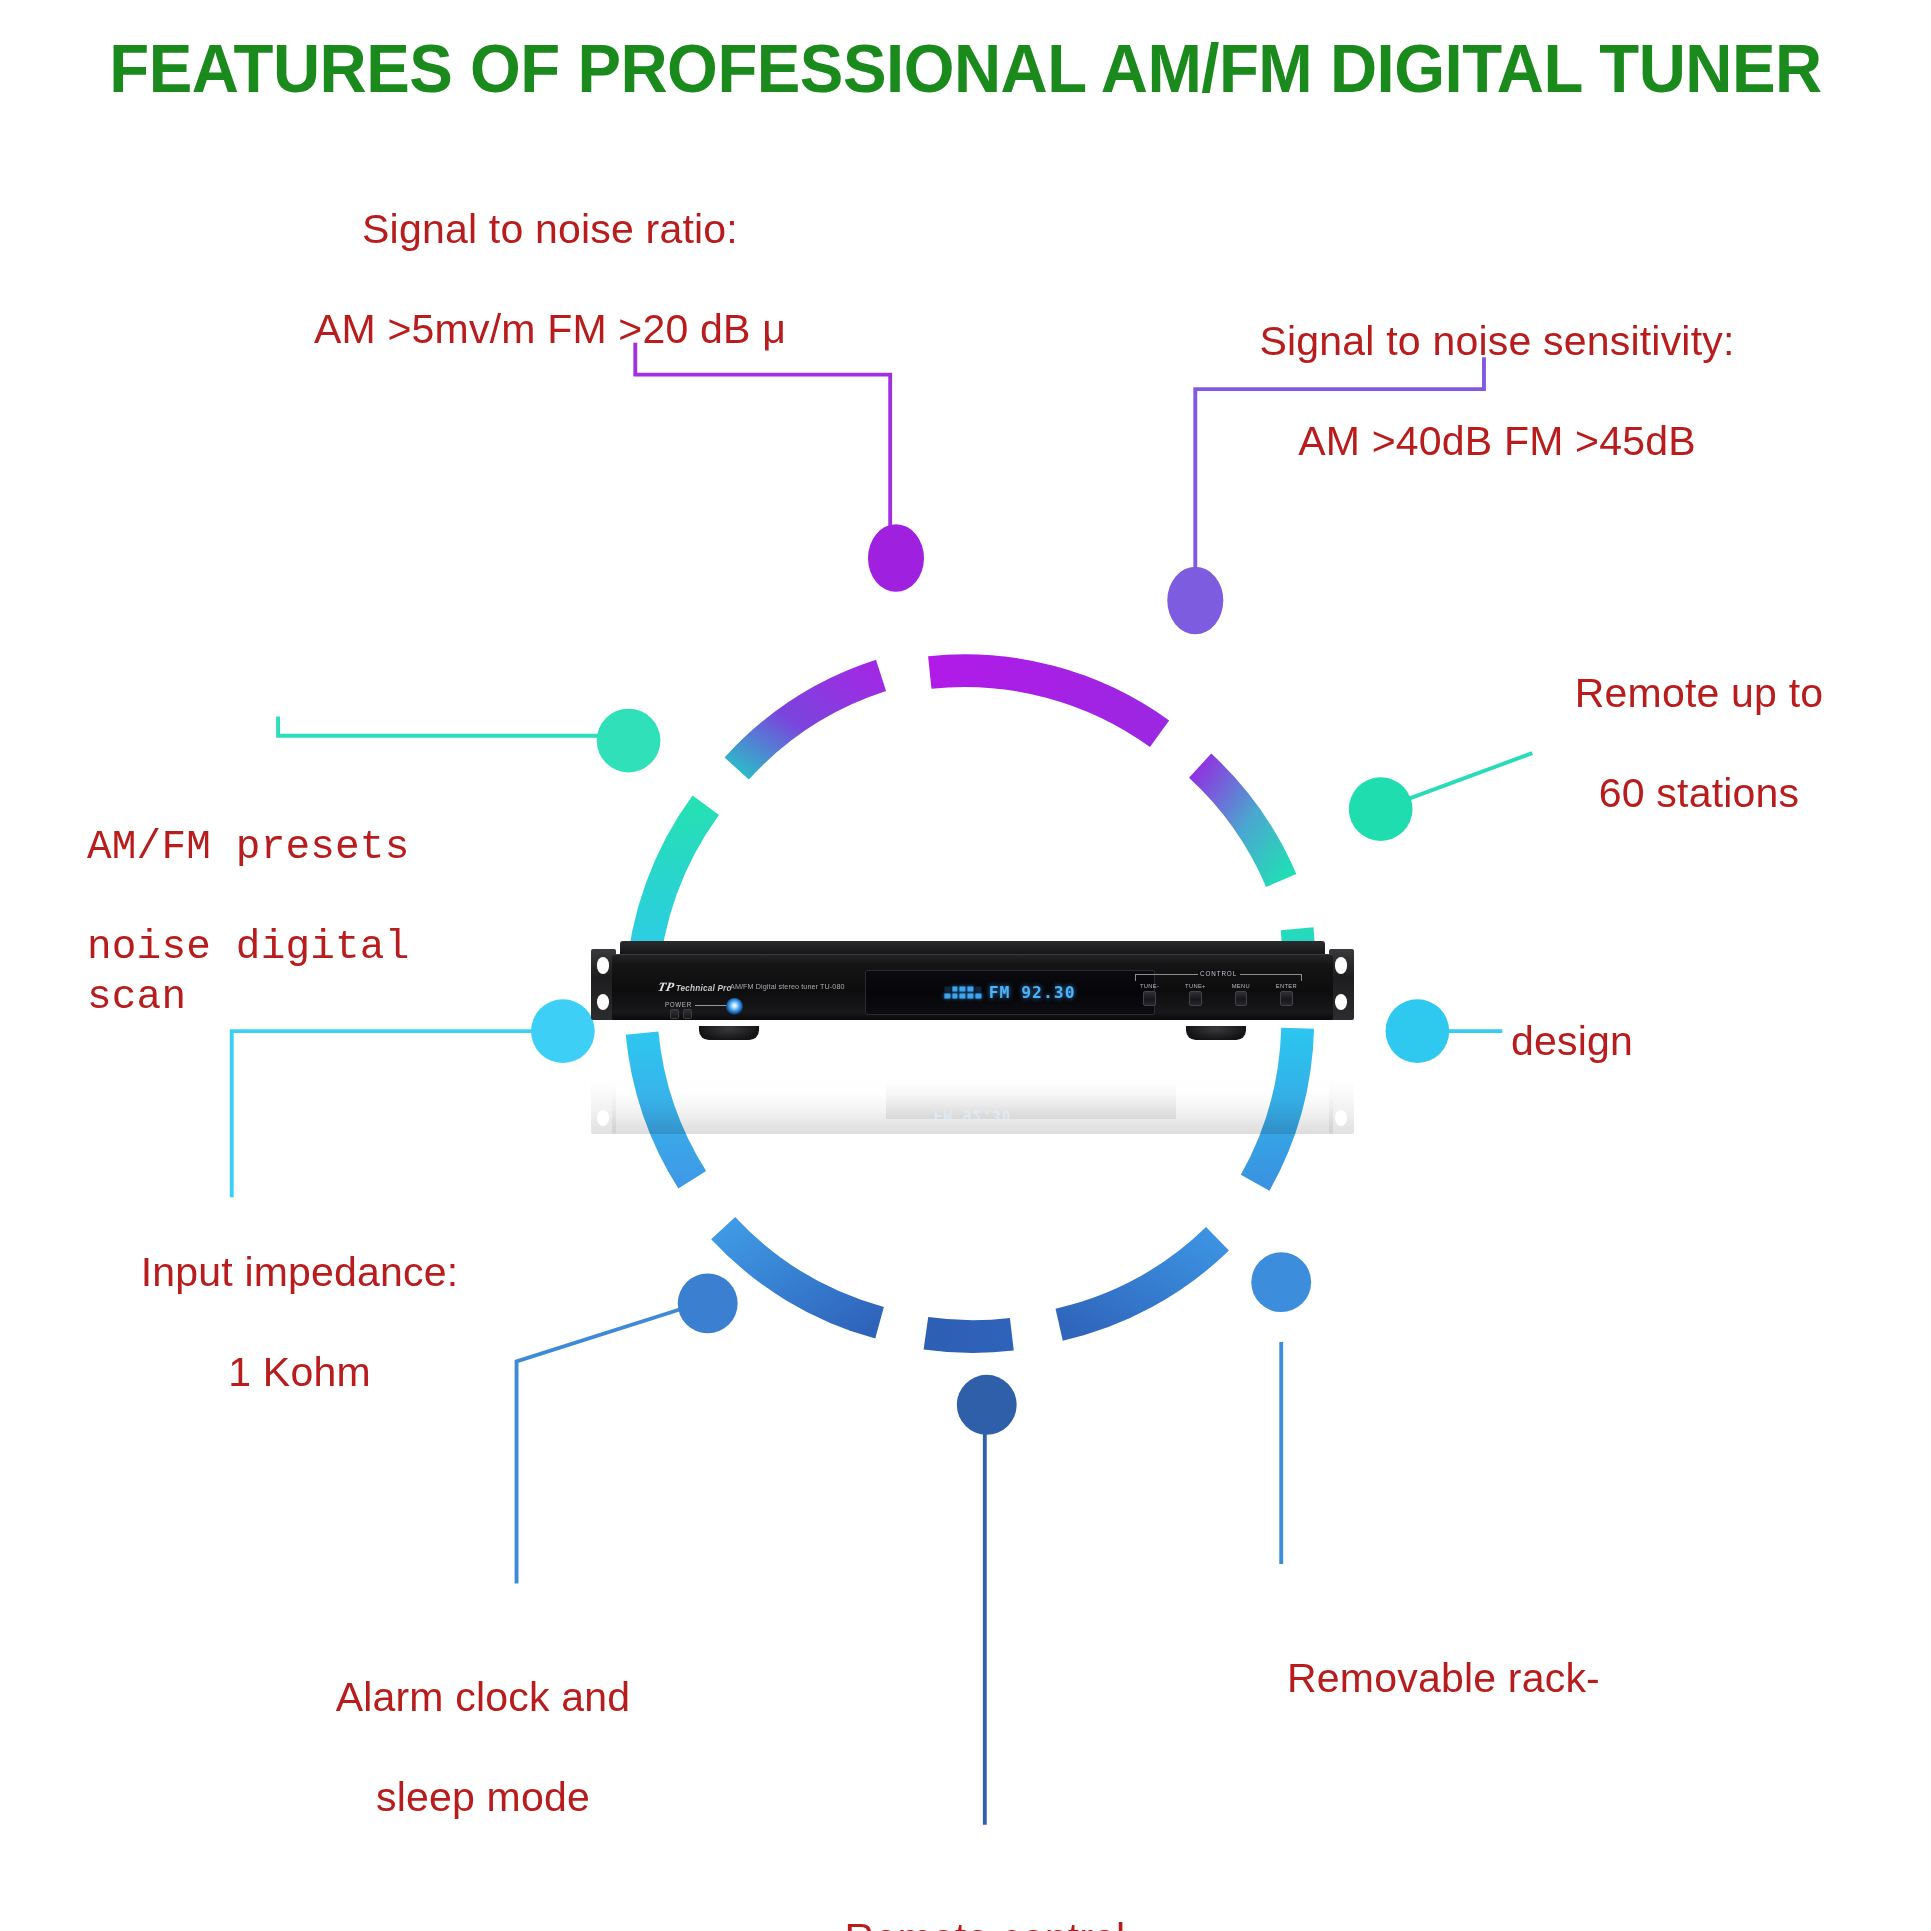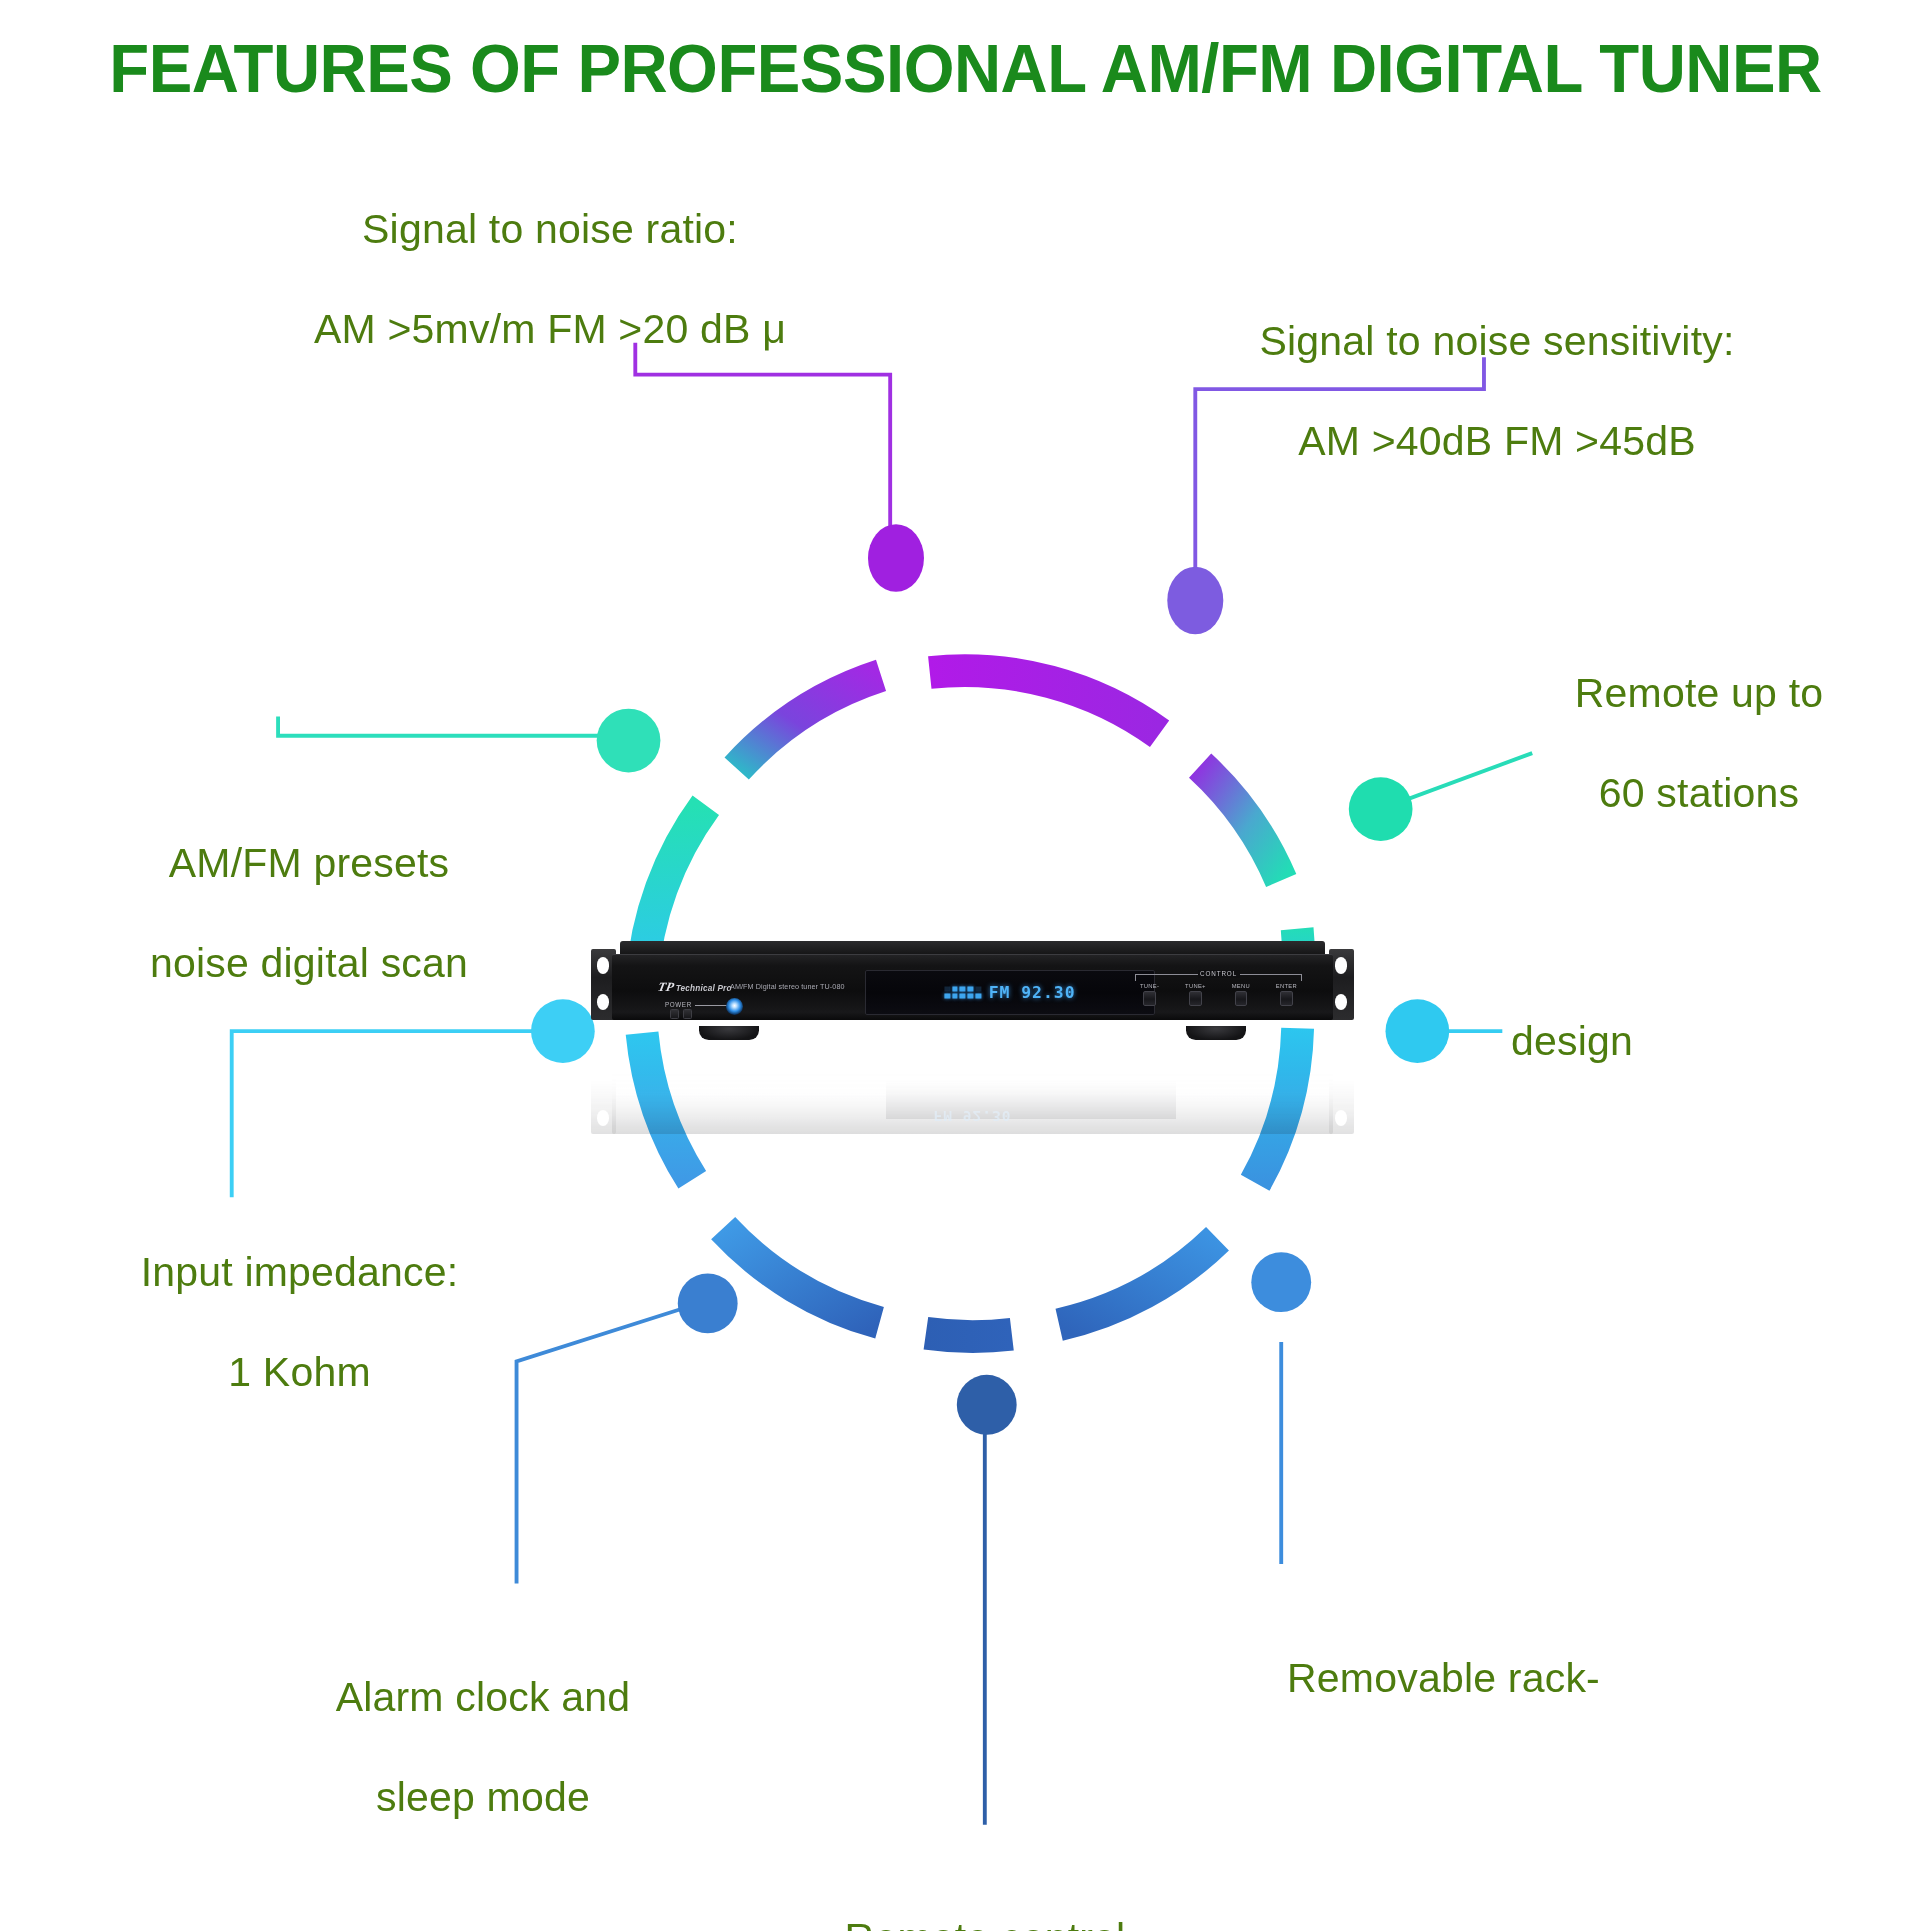"Signal to noise ratio:" .label { color: #4d7c0f -> #b91c1c }
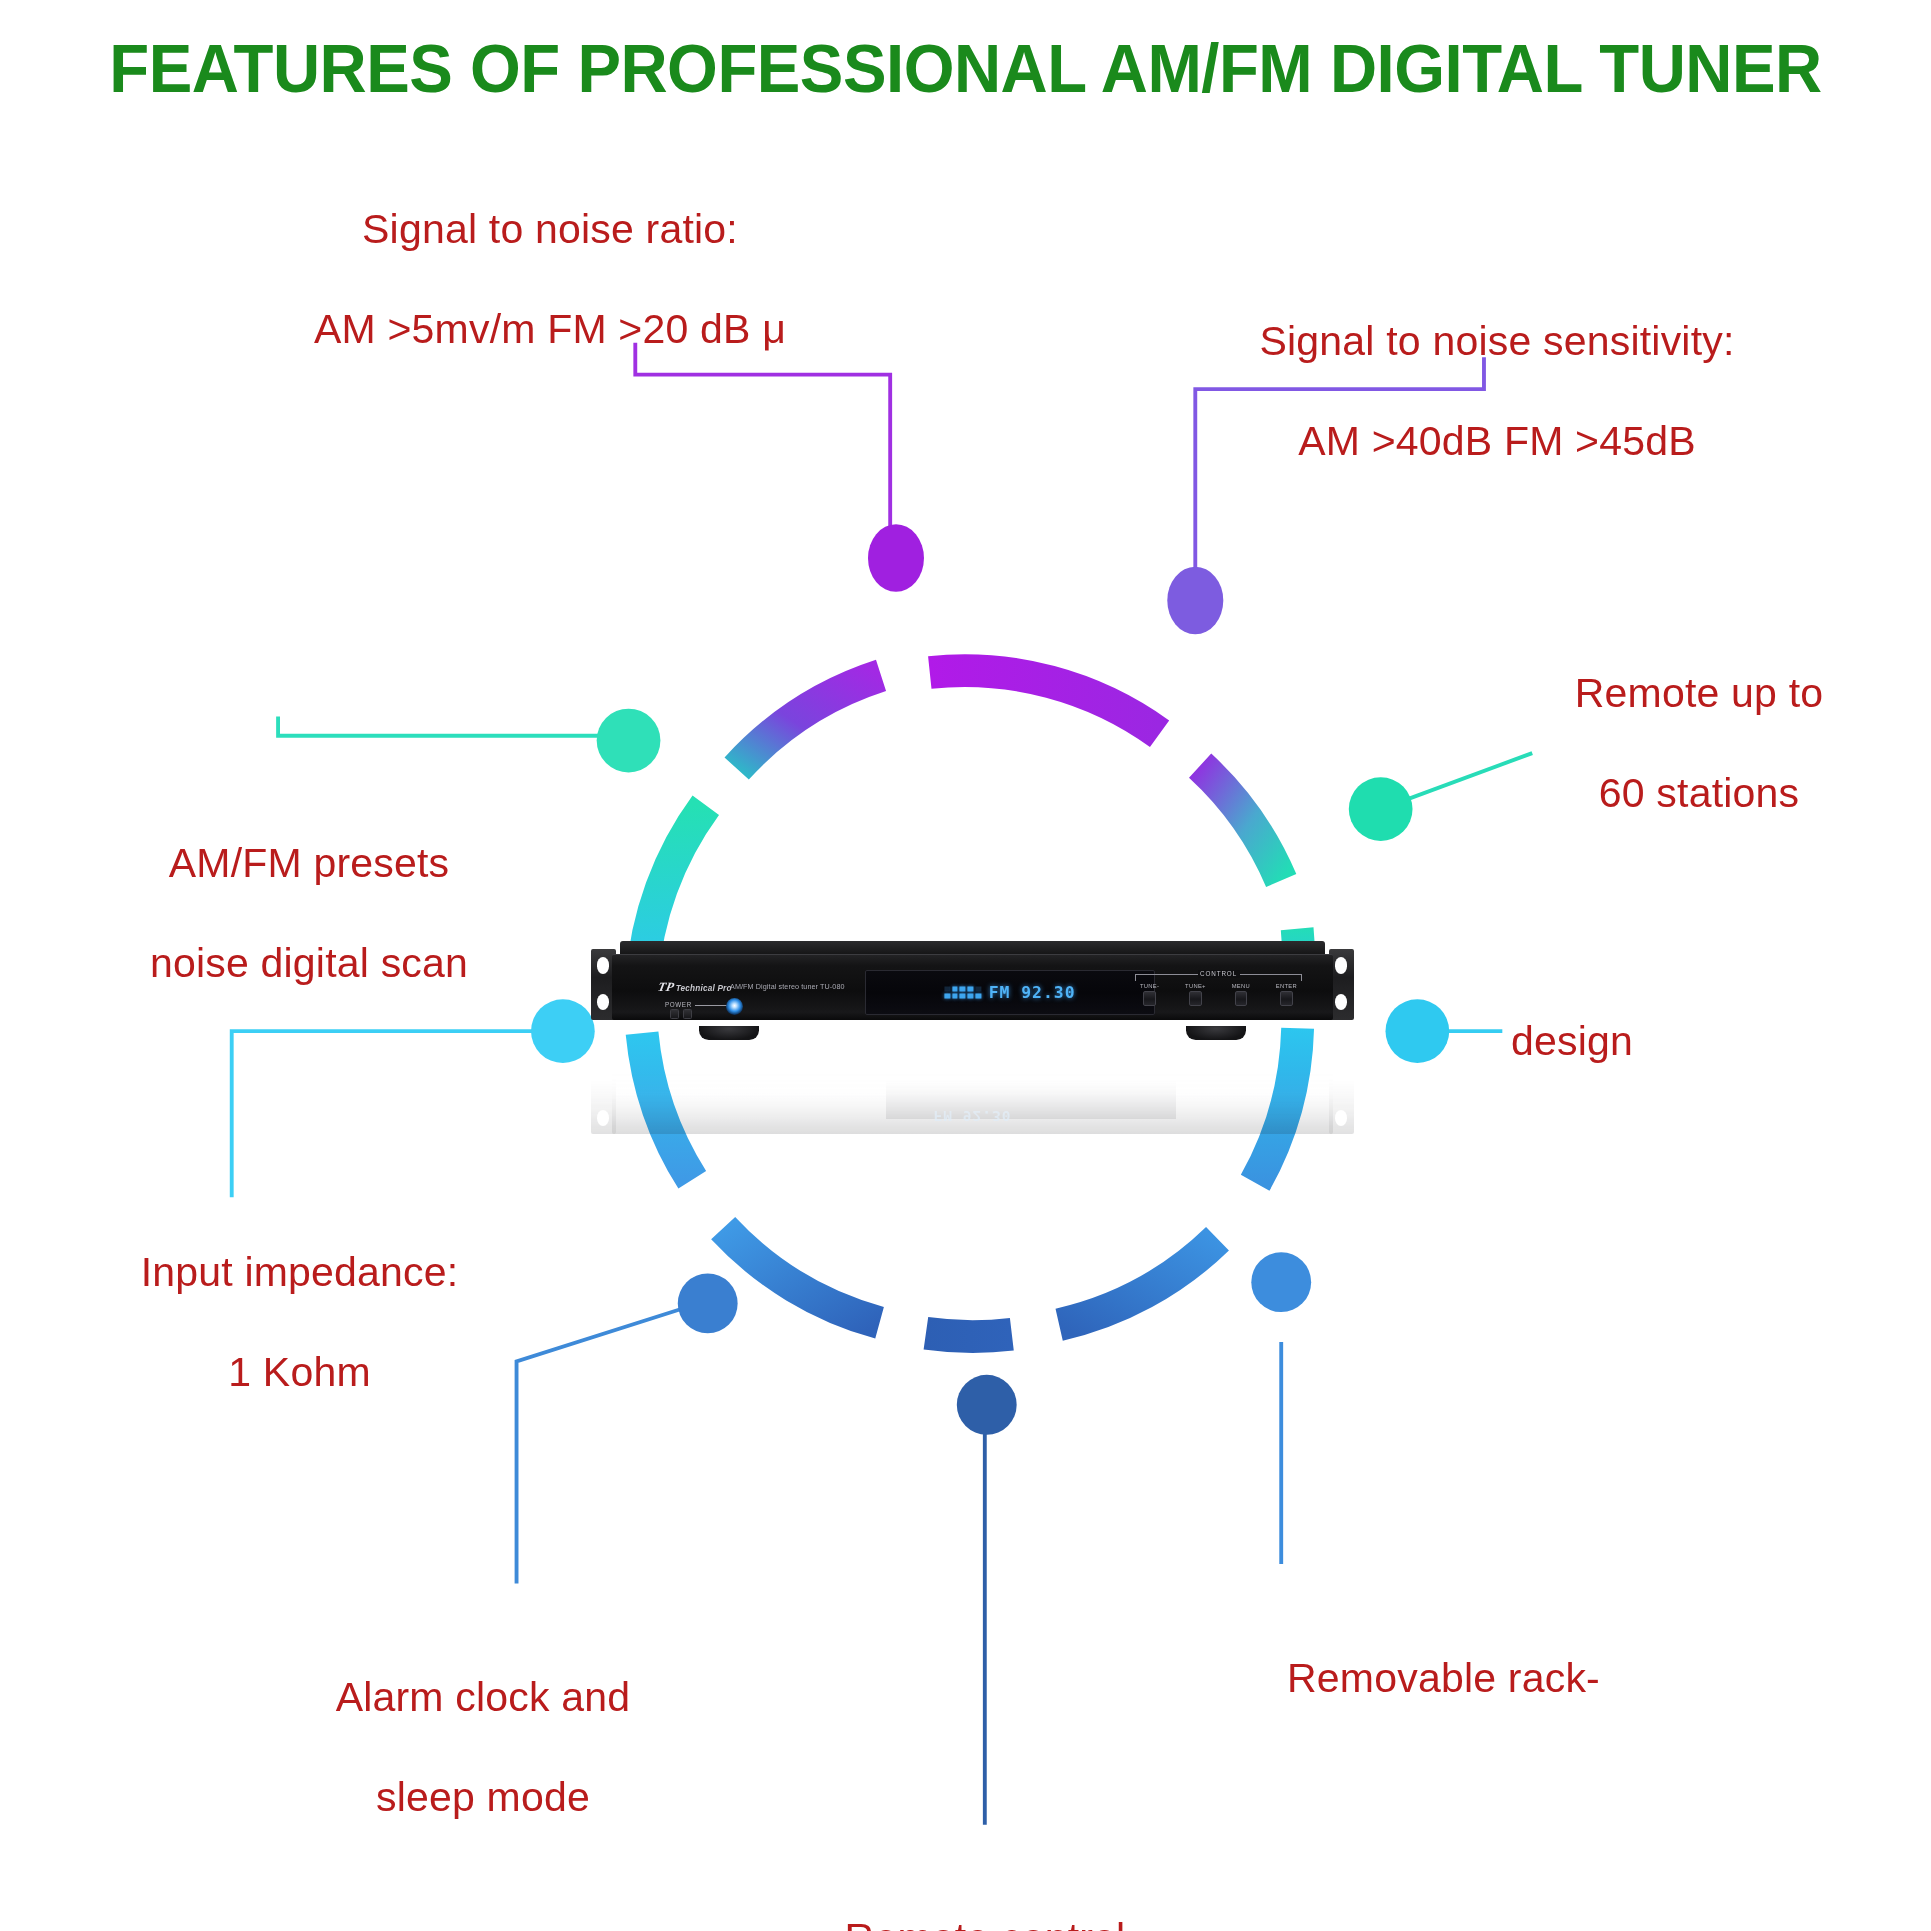"AM/FM presets" #lbl-presets { font-family: none -> Liberation Mono, monospace; text-align: center -> left; top: 788px -> 772px }
